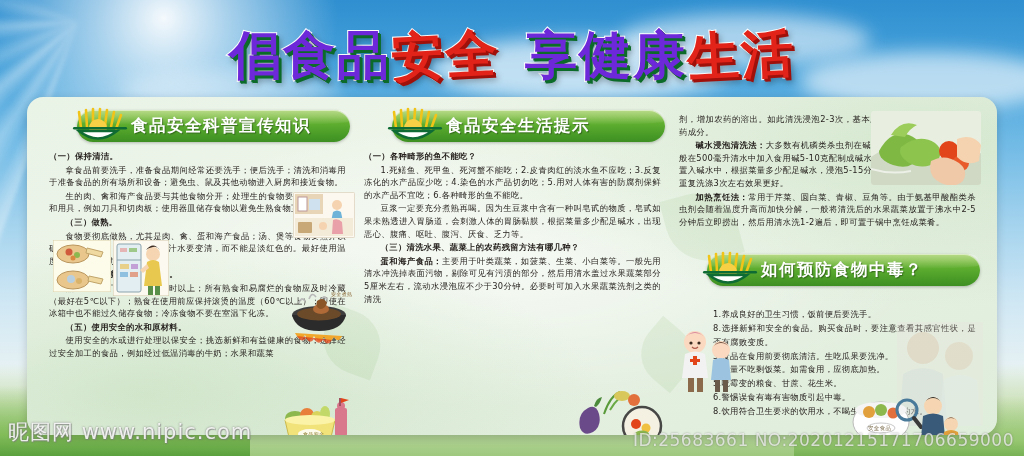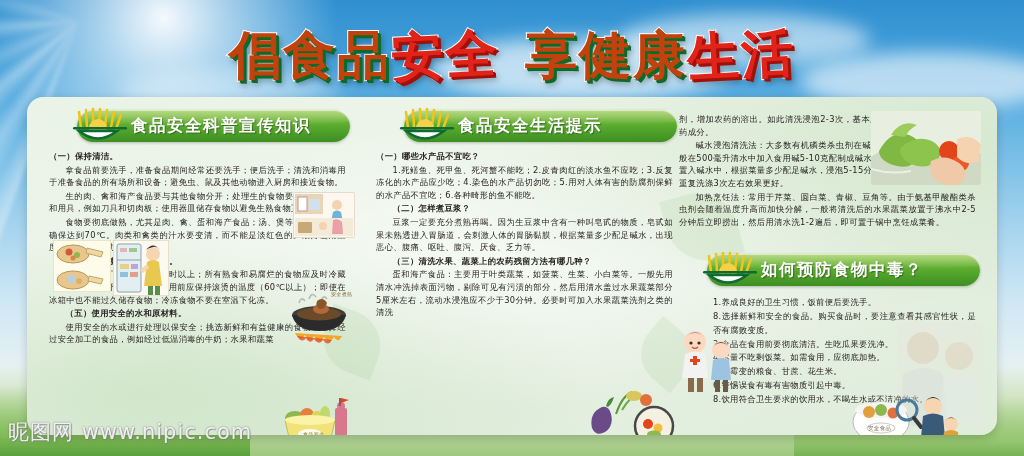"倡食品" .t-green { color: #c2410c -> #6d28d9 }
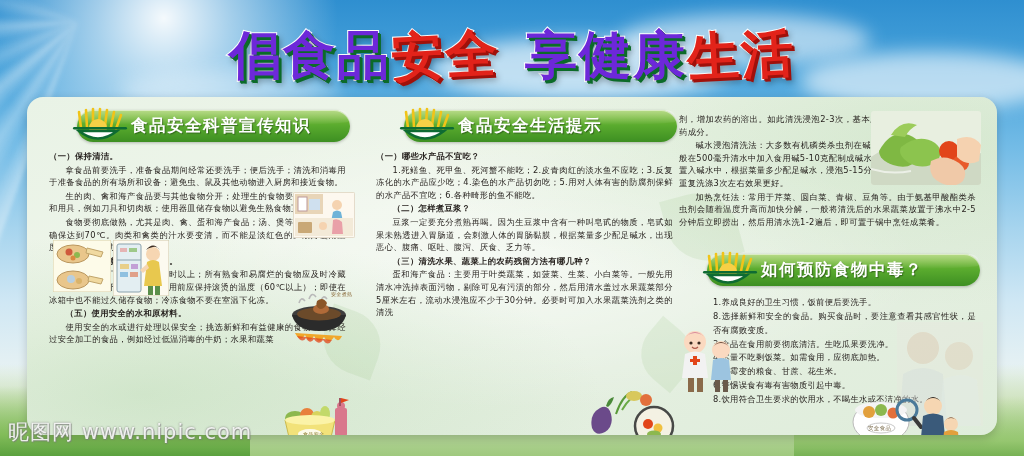"食品安全生活提示" .col2 { left: 345px -> 333px }
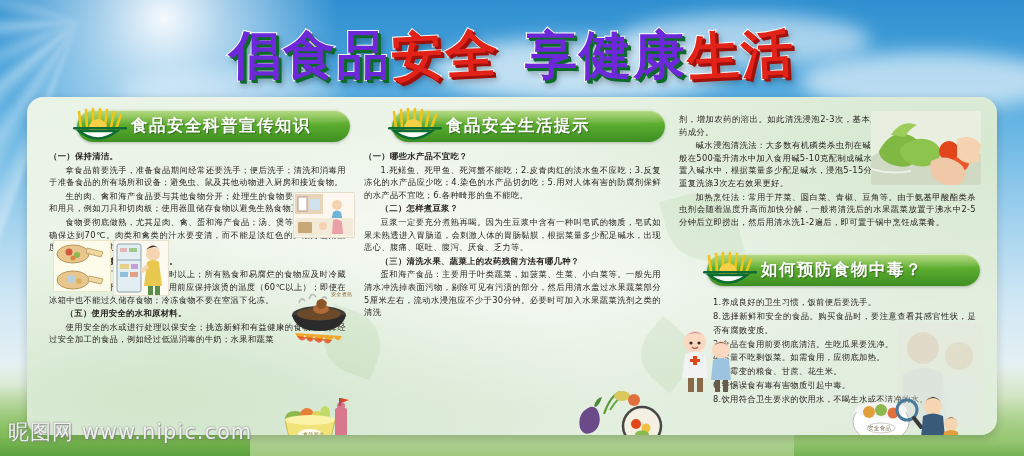"碱水浸泡清洗法：" .sub { font-weight: normal -> bold }
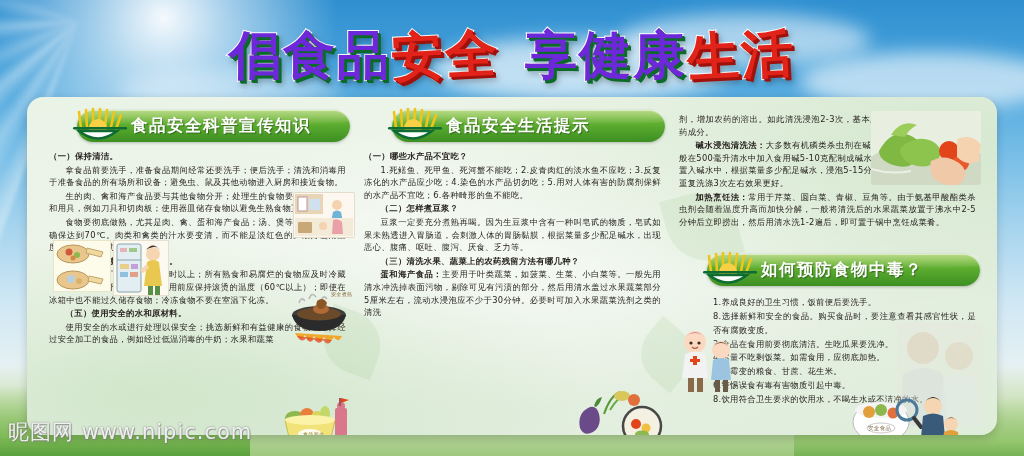"（一）哪些水产品不宜吃？" span.hd { text: 哪些水产品不宜 -> 各种畸形的鱼不能 }
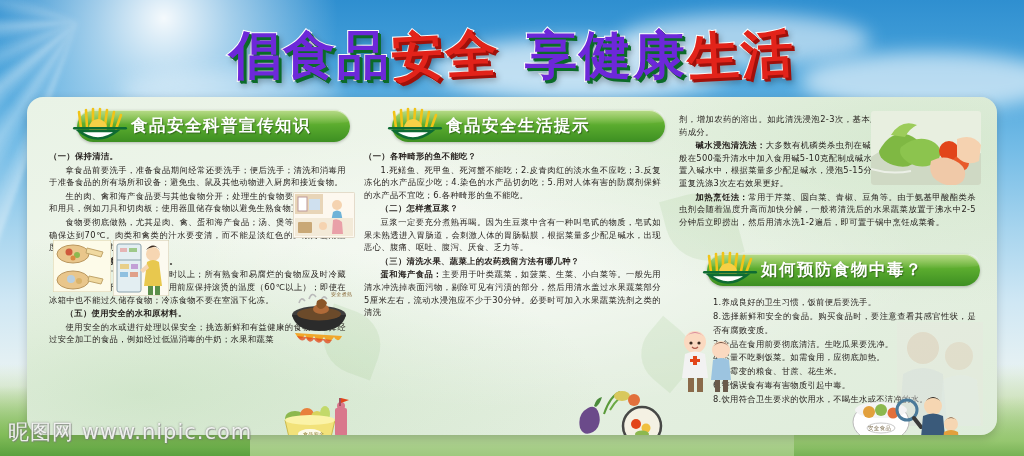"（二）怎样煮豆浆？" p.p { html: <p><span>（二）怎样煮豆浆？</span></p> -> none }
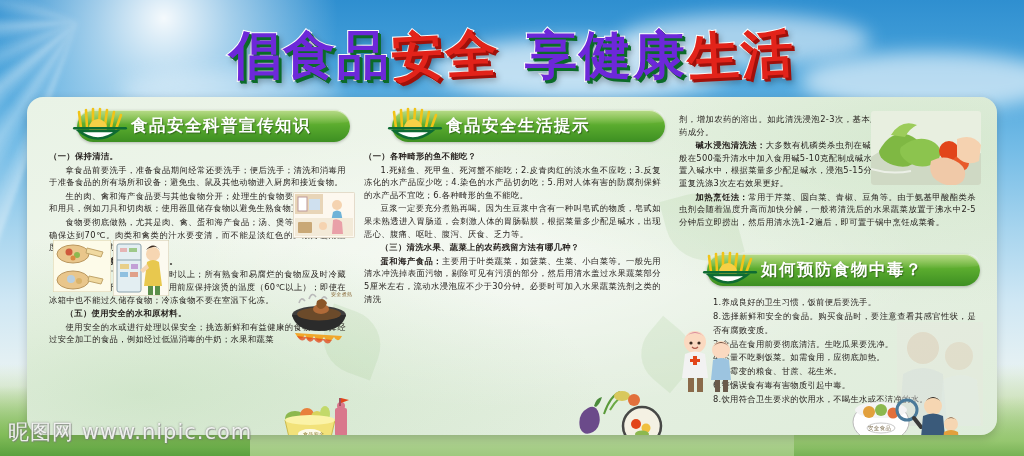"（三）做熟。" p.p { html: none -> <p><span>（三）做熟。</span></p> }
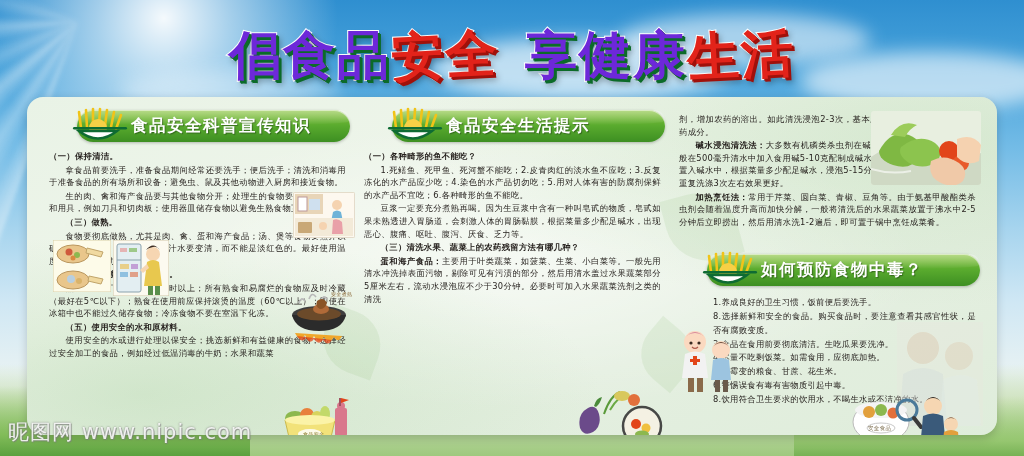"1.养成良好的卫生习惯，饭前便后要洗手。" div.body-txt { padding-top: 8px -> 20px }
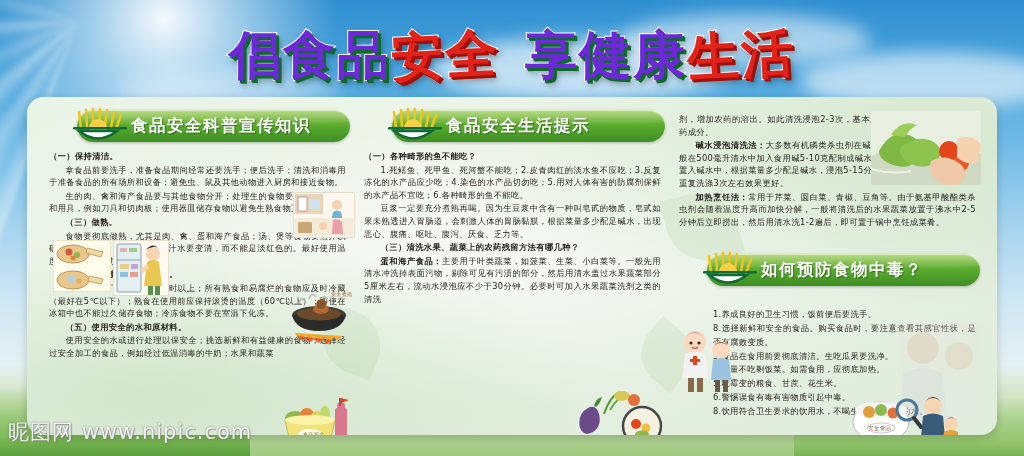"ID:25683661 NO:20201215171706659000" div.wm-right { html: none -> <div>ID:25683661 NO:20201215171706659000</div> }
